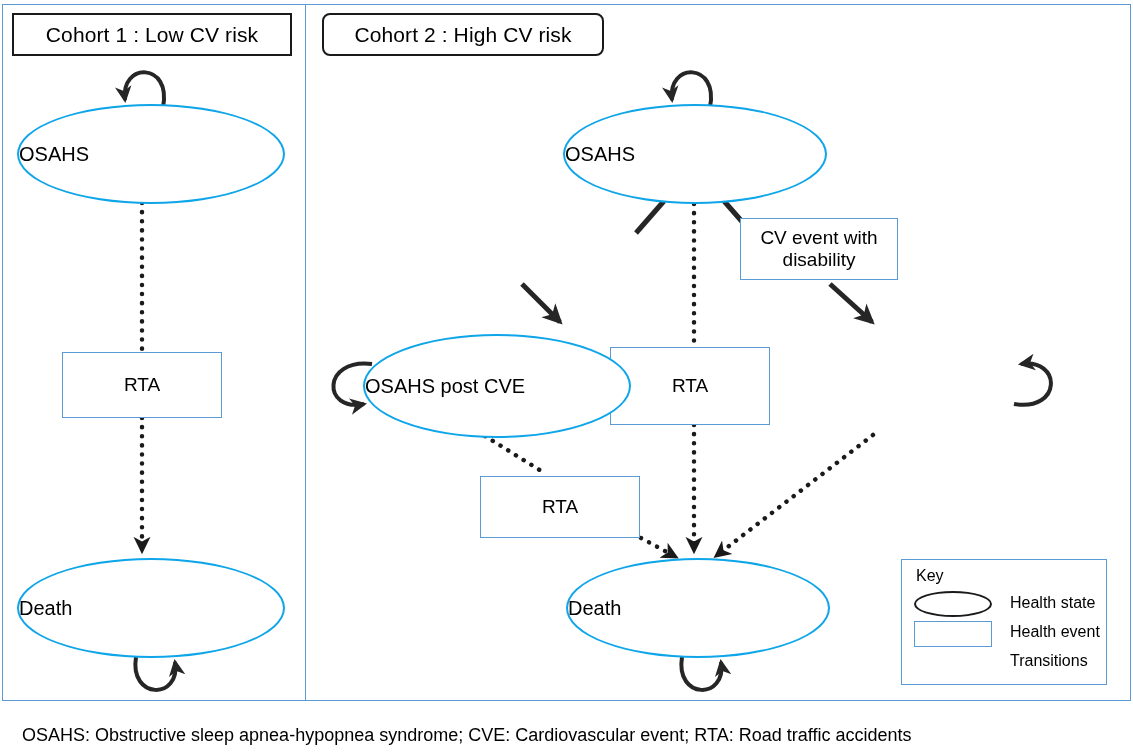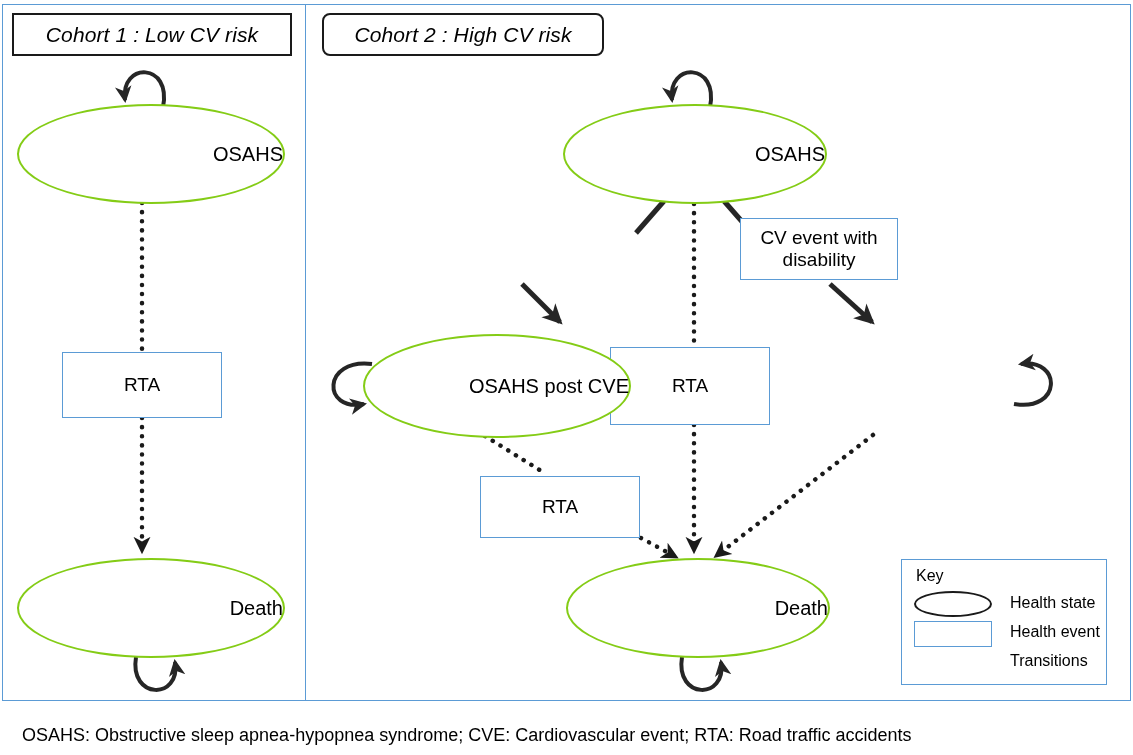"Cohort 1 : Low CV" .cohort-header { font-style: italic -> none }
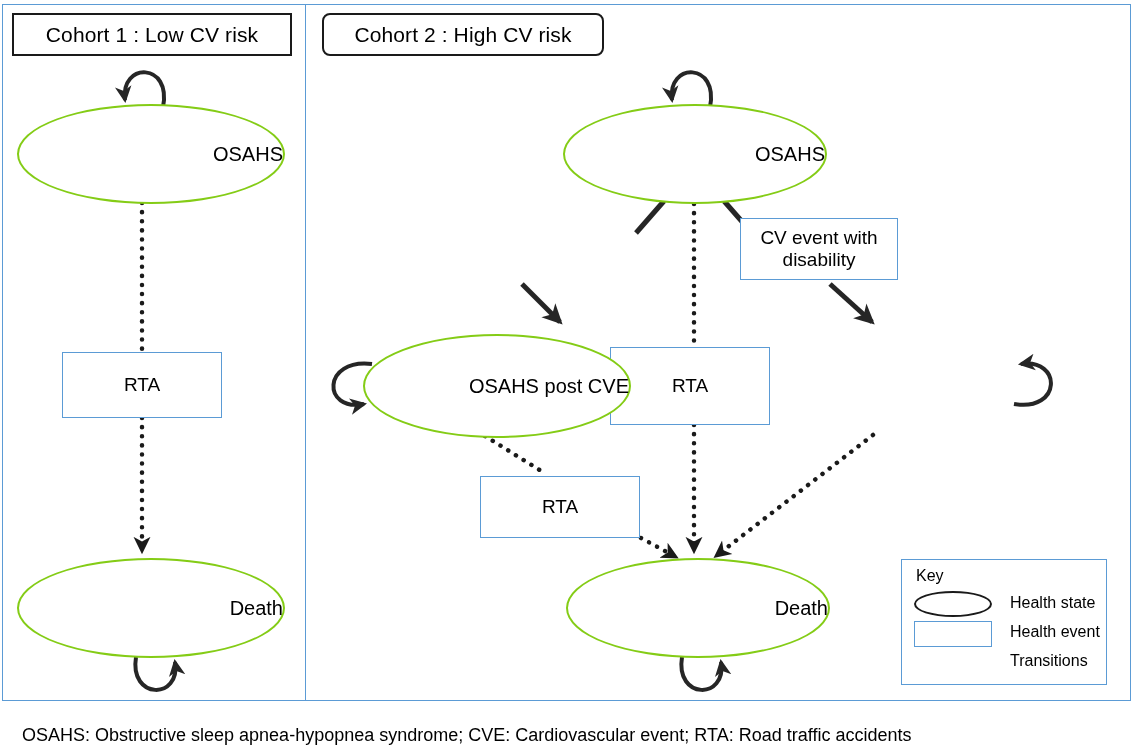"OSAHS" .state { border: 2px solid #84cc16 -> 2px solid #0ea5e9; justify-content: flex-end -> flex-start }
